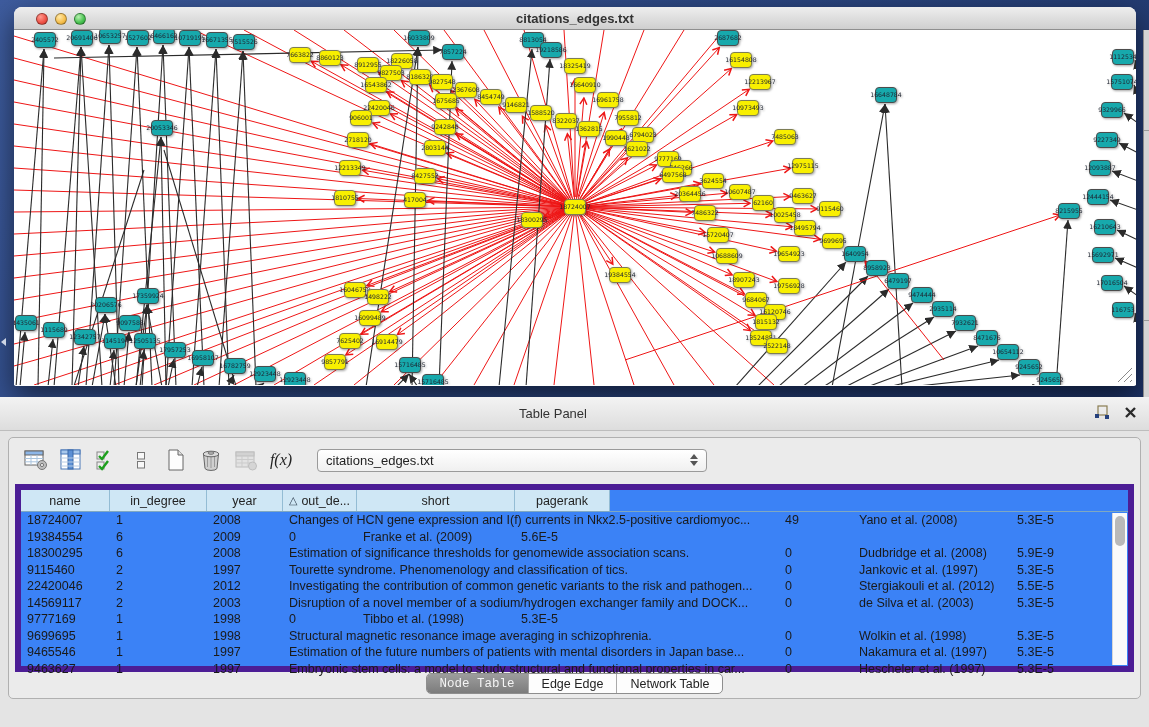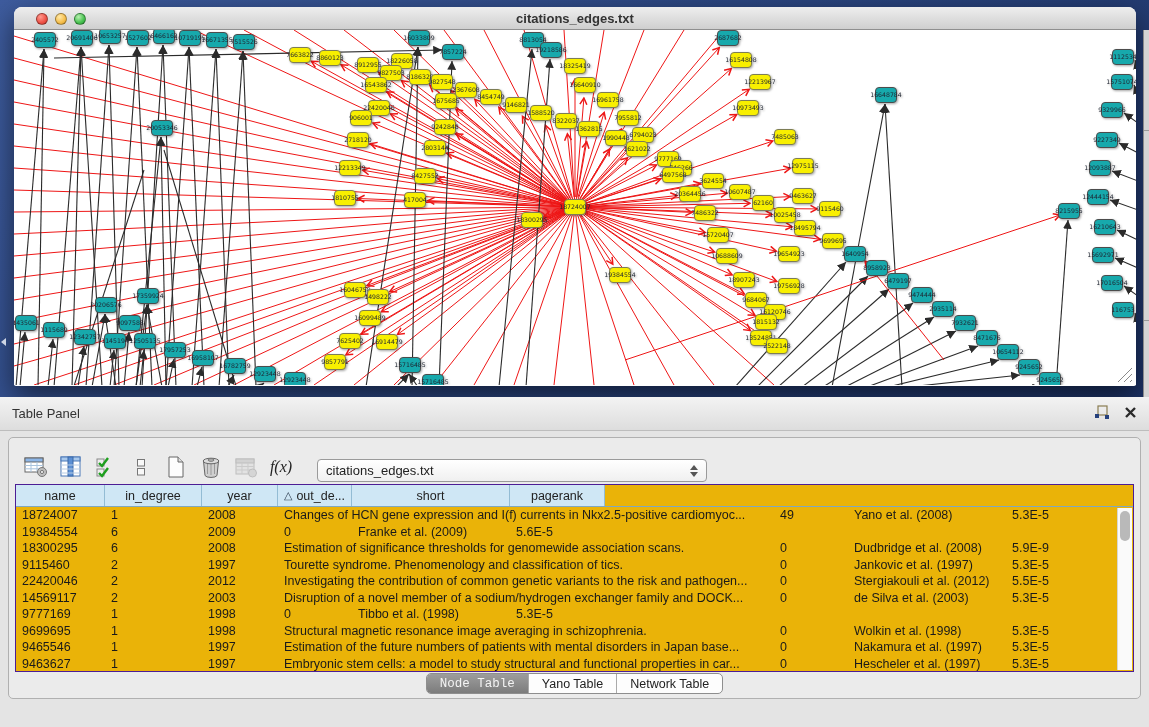"Table Panel" #panel-header { text-align: none -> center }
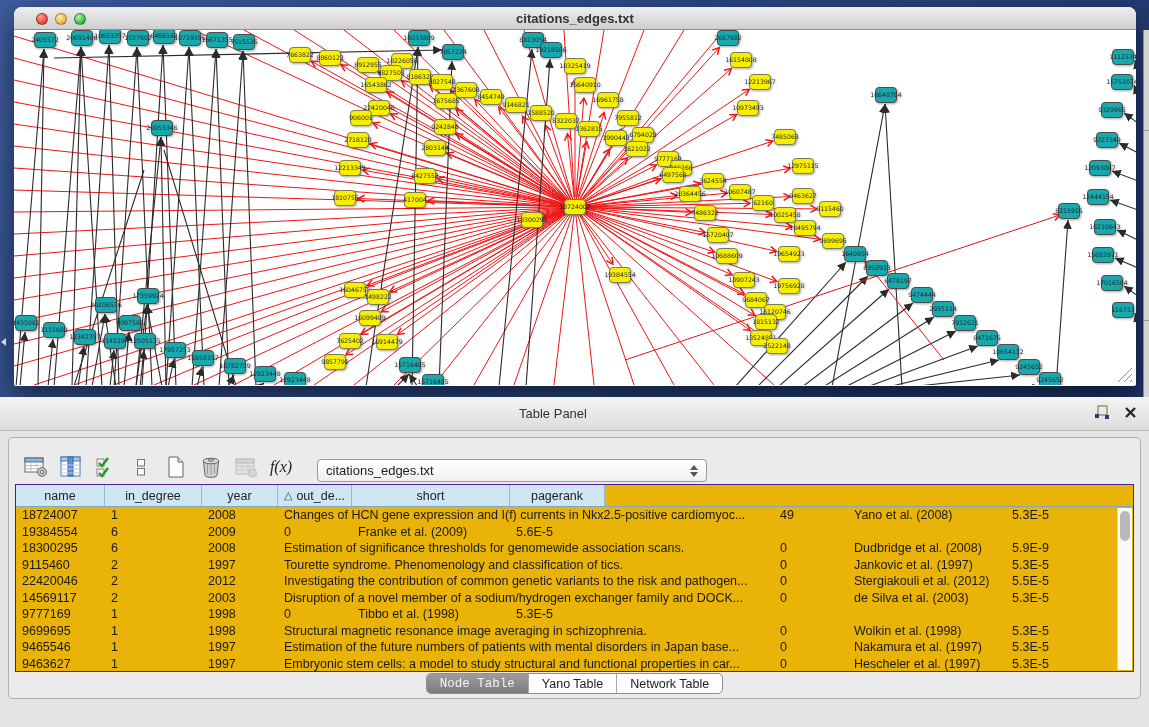"f(x)" #toolbar { align-items: flex-end -> center }
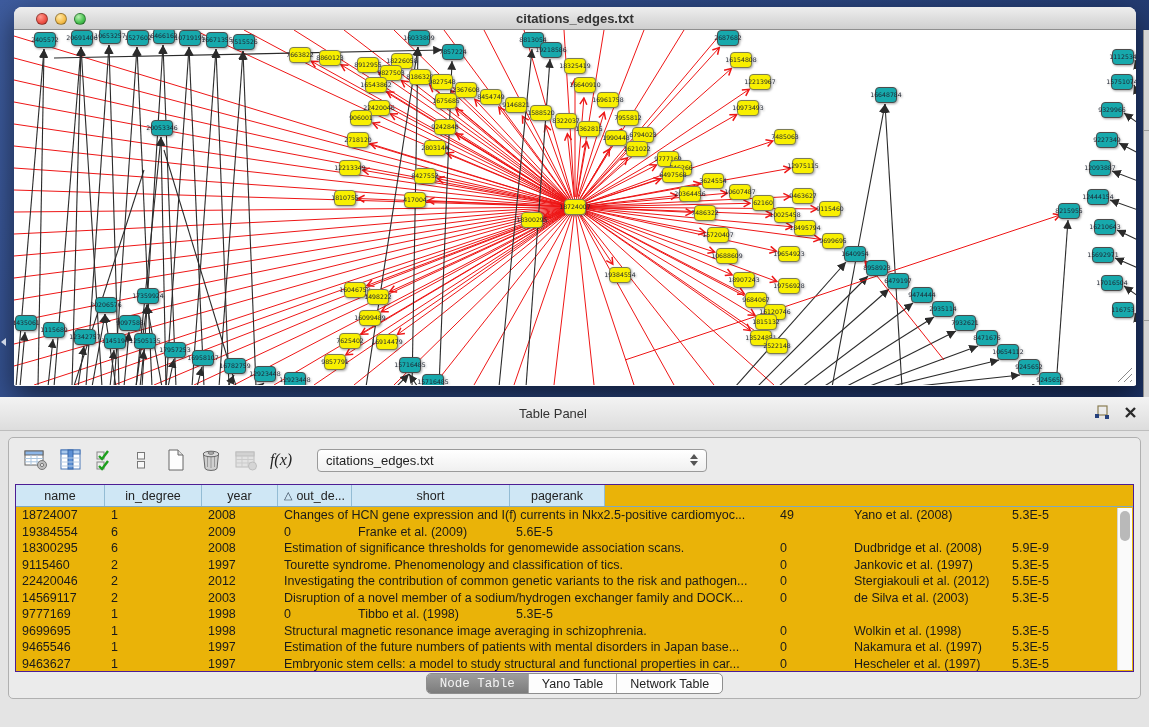"name" #table-wrap { background: #eab308 -> #3b82f6; border: 1px solid #4c1d95 -> 6px solid #4c1d95 }
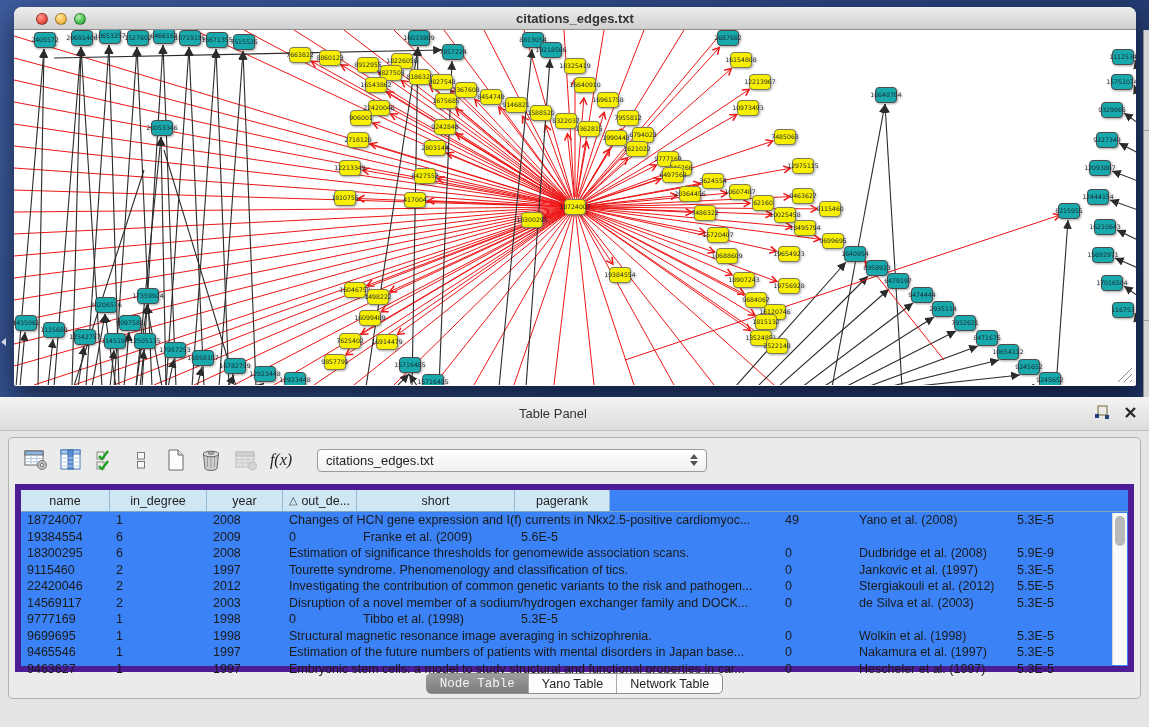"Yano Table" div.seg { text: Yano Table -> Edge Edge }
